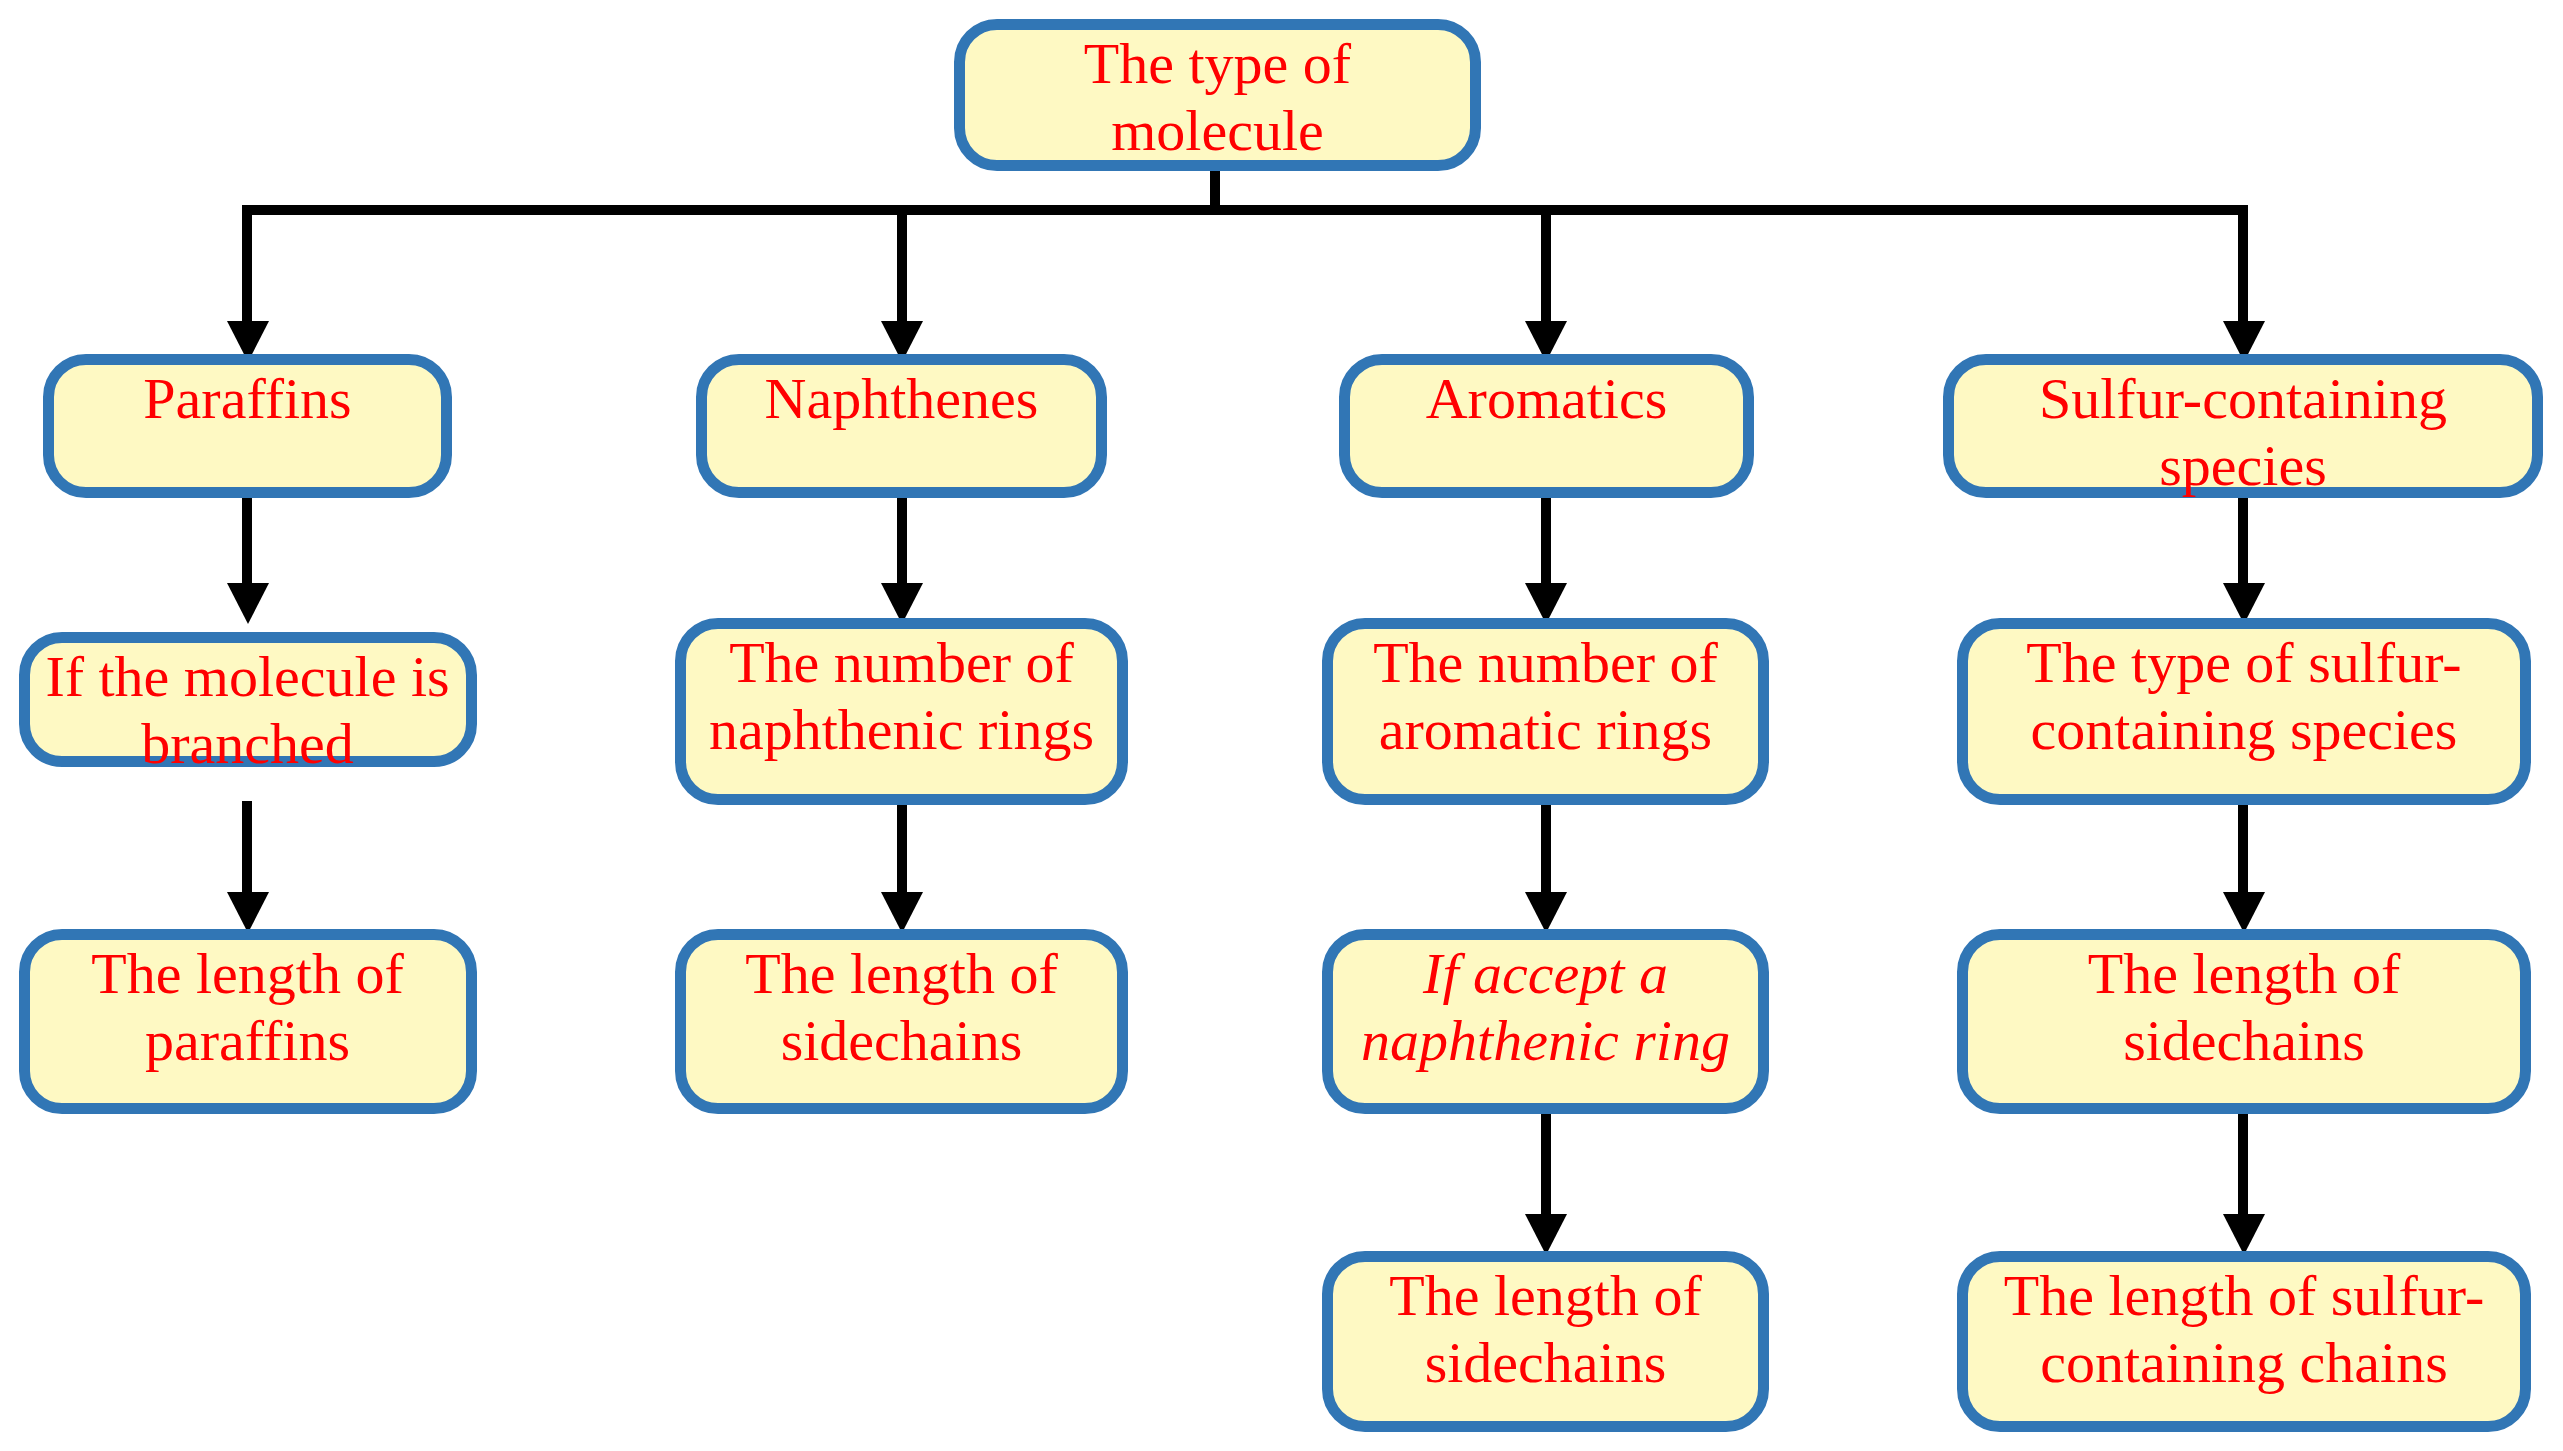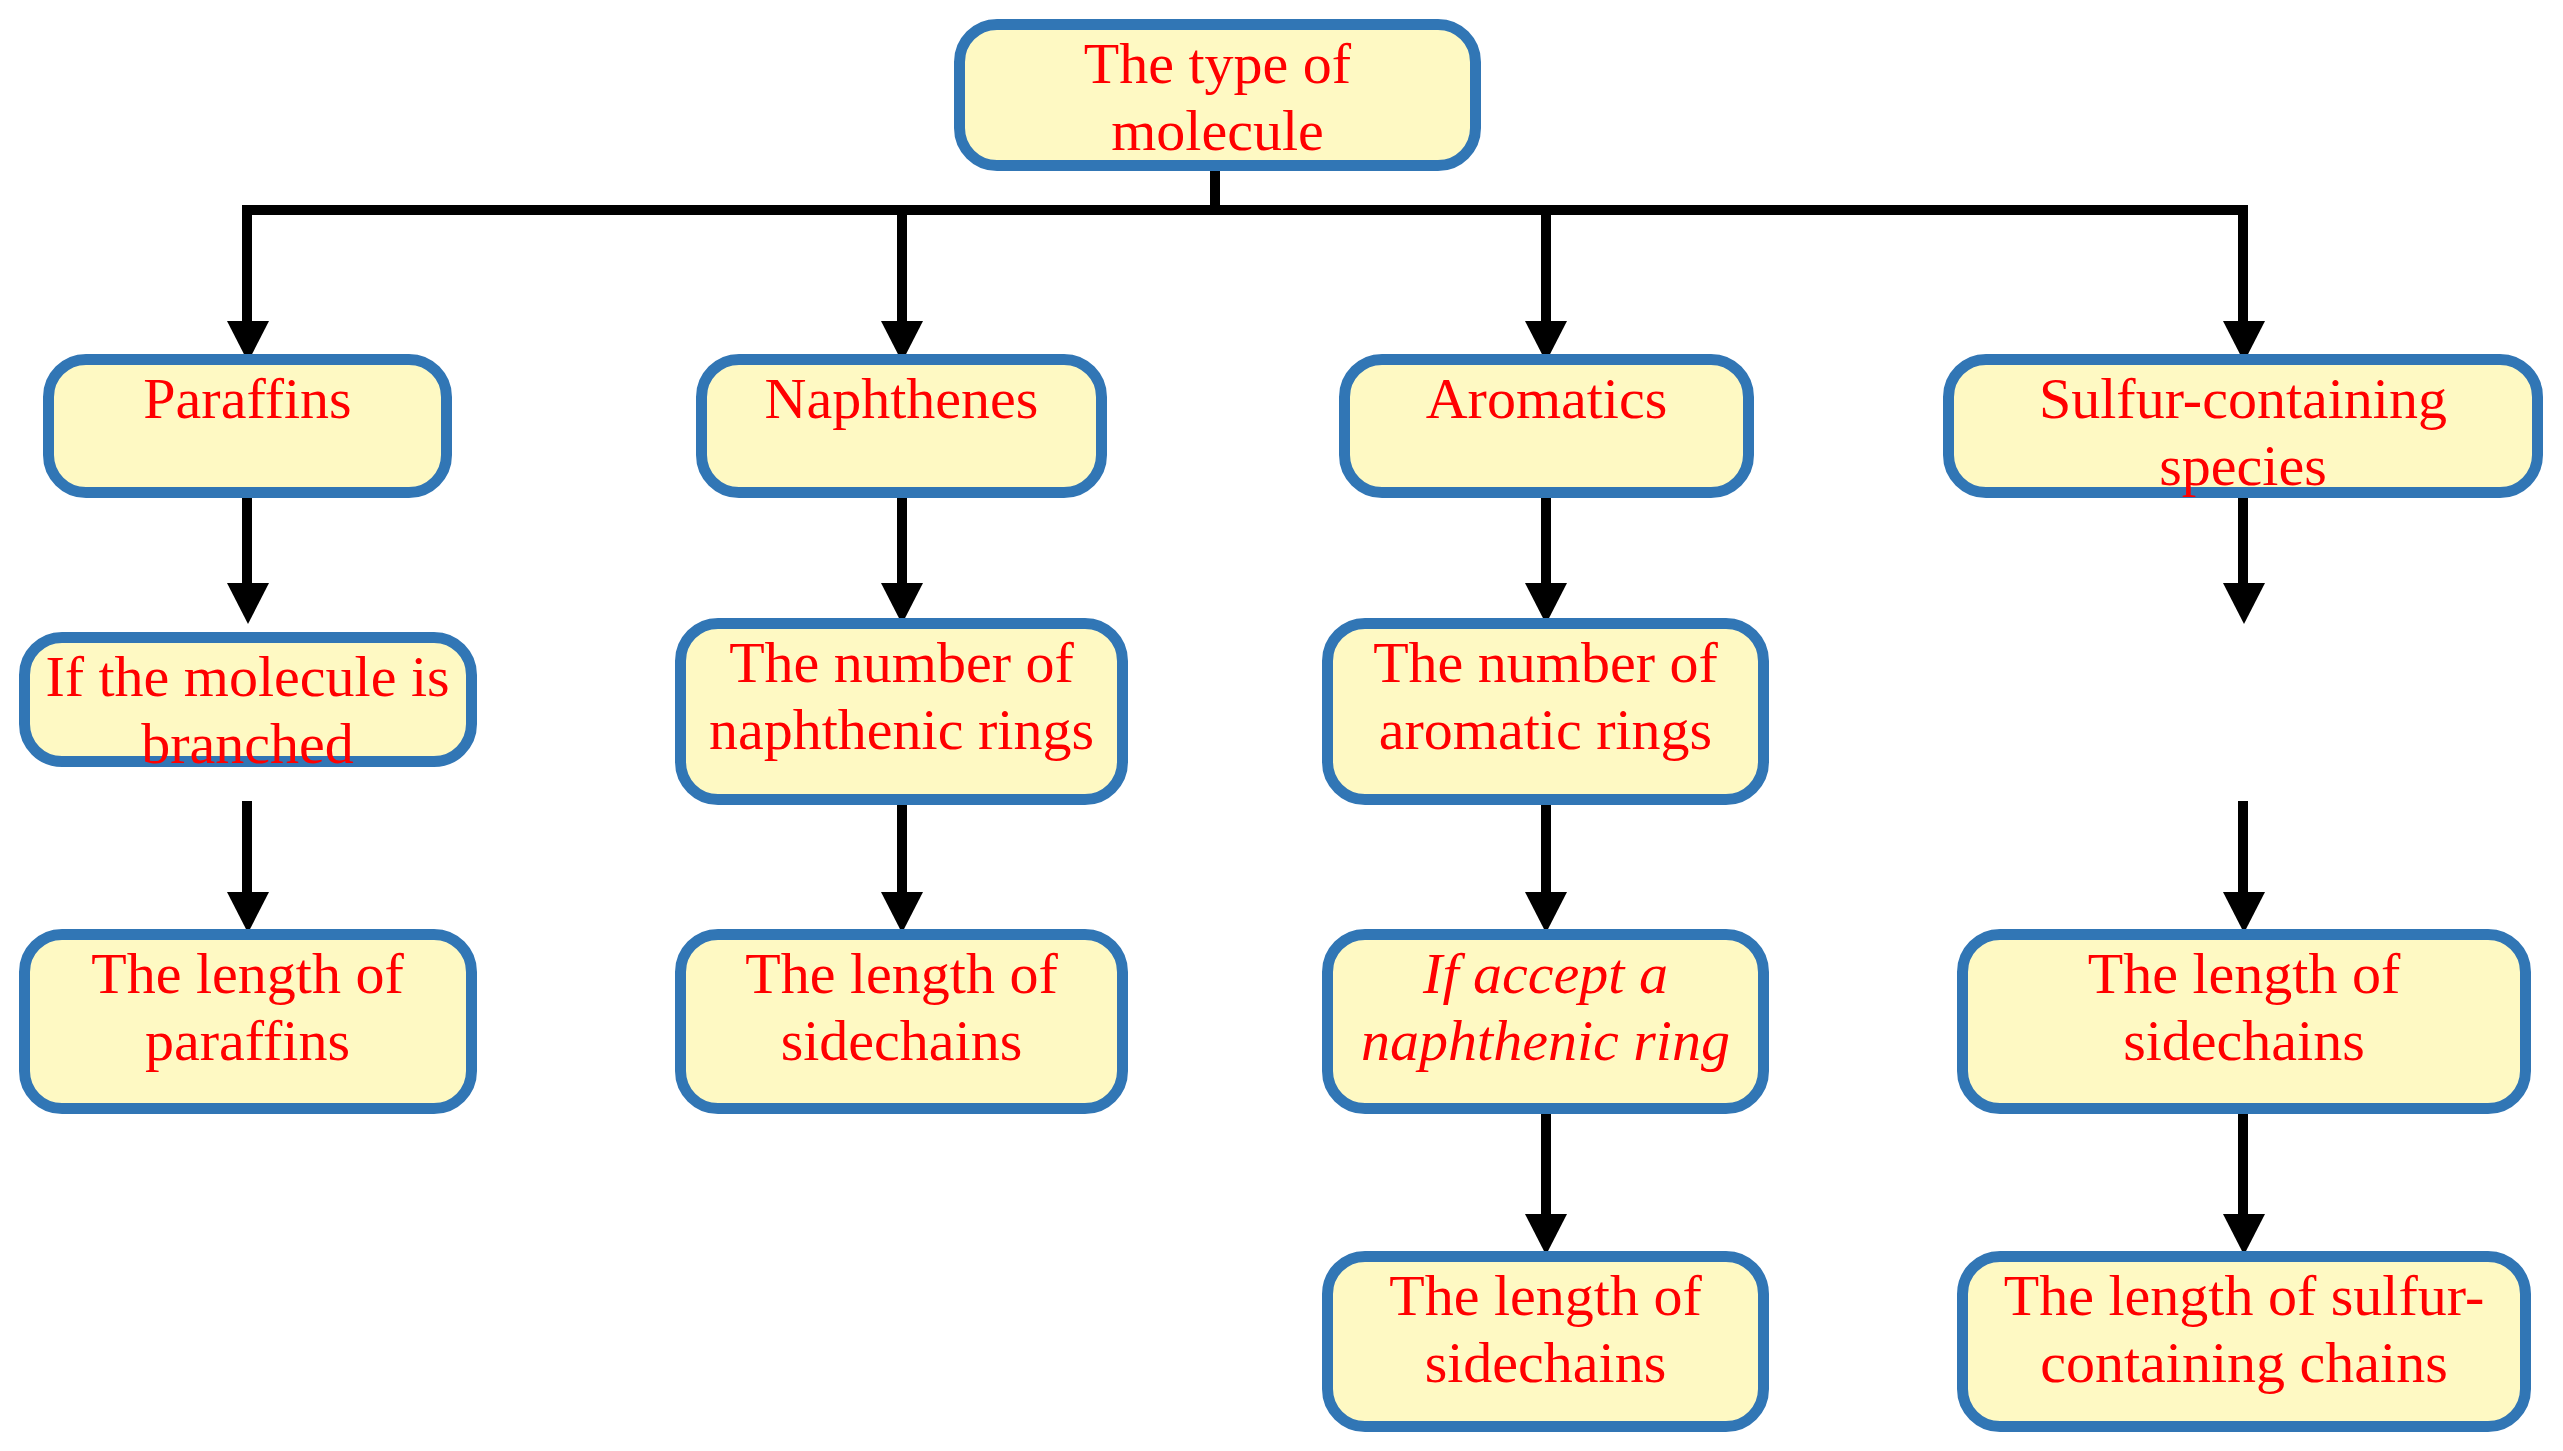"The type of sulfur-" div.node { html: none -> <div> <span>The type of sulfur- containing species</span> </div> }
